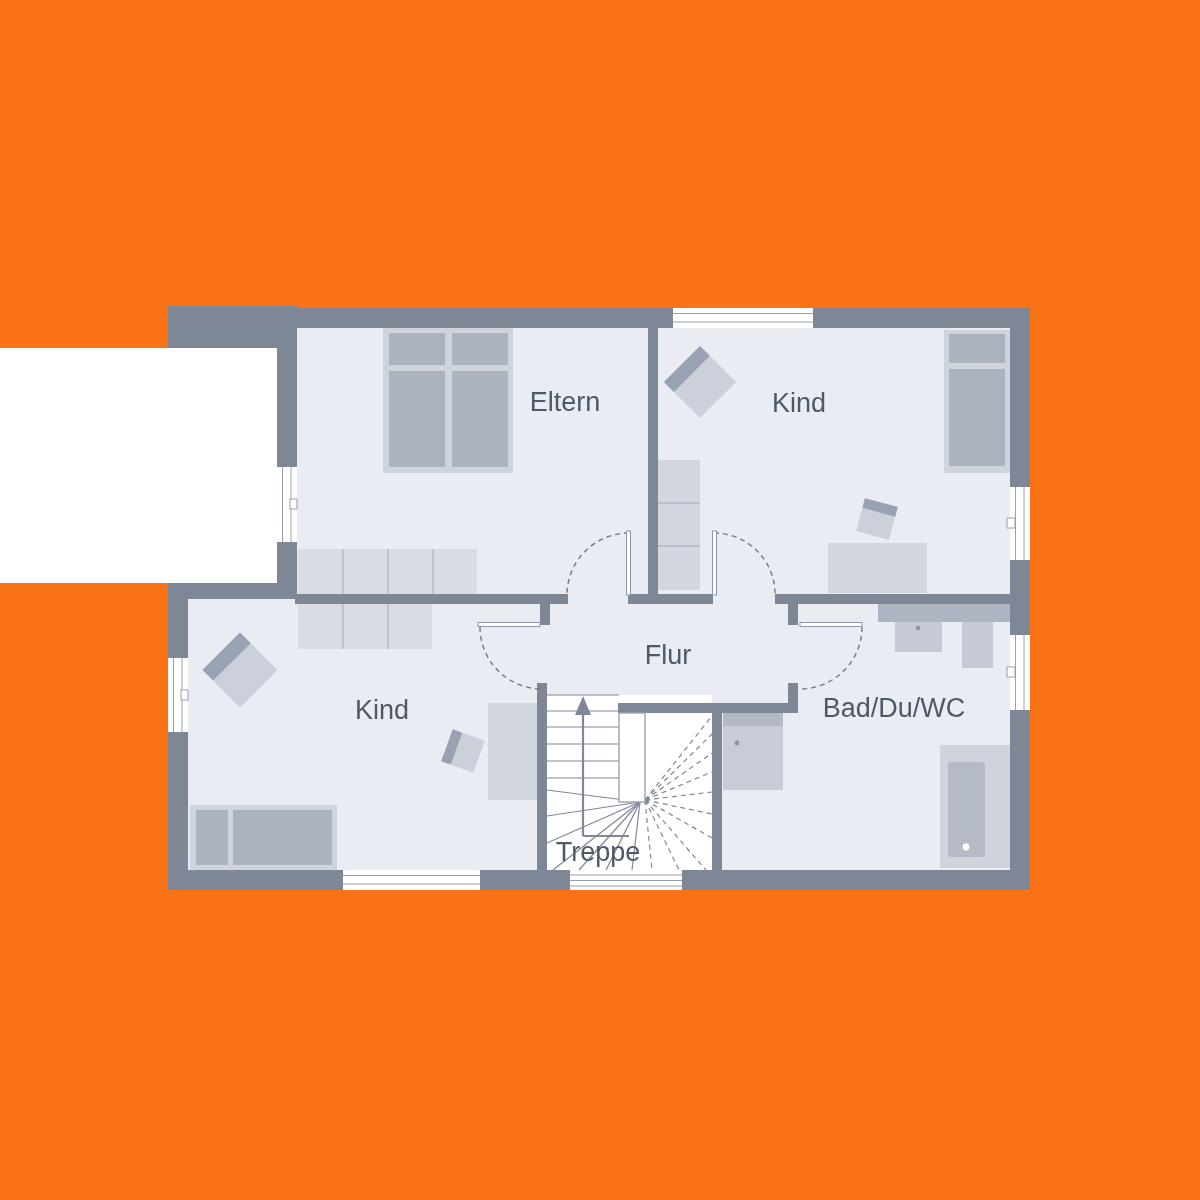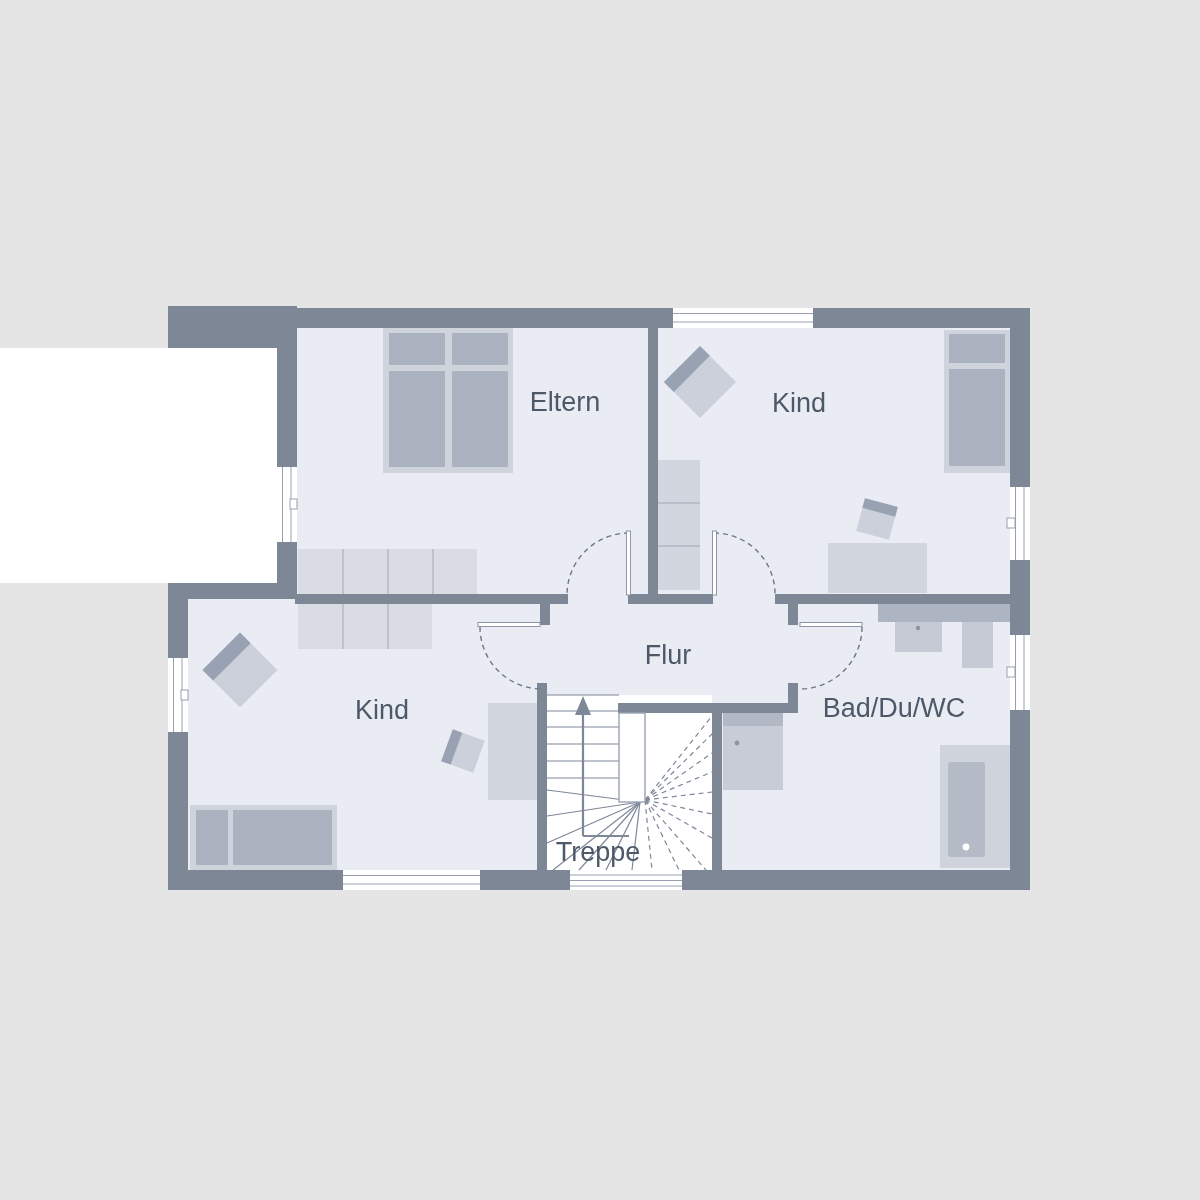"Eltern" .stage { background: #e5e5e5 -> #f97316 }
